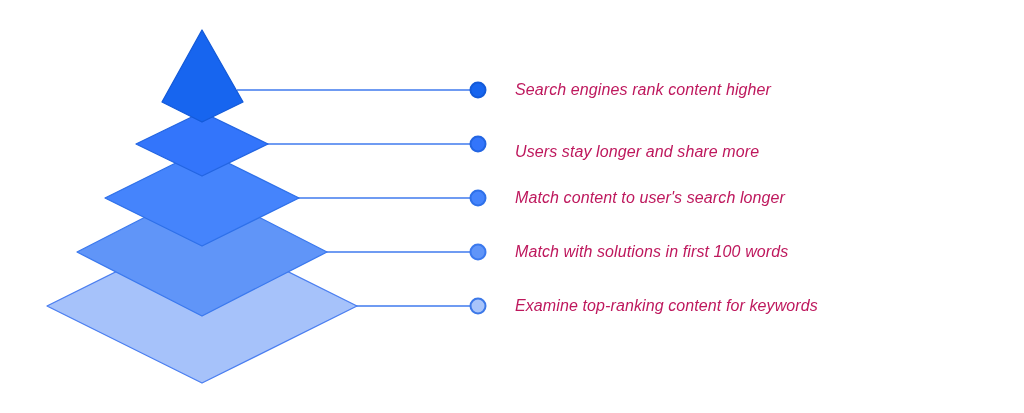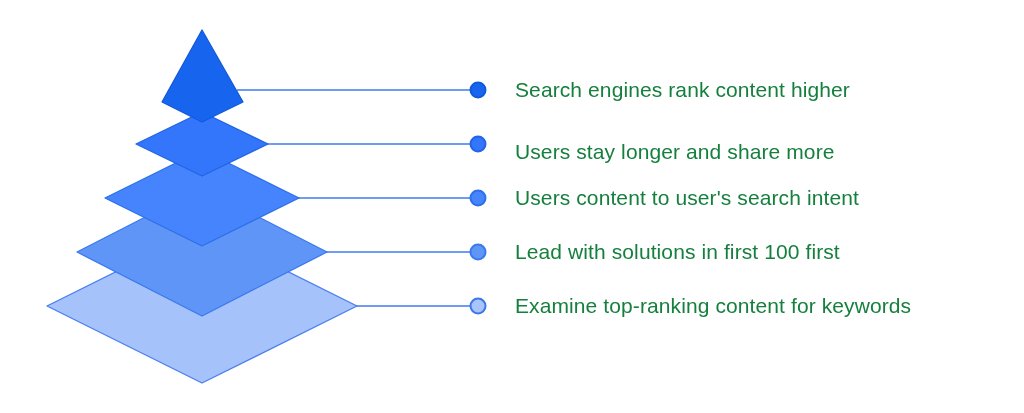"Search engines rank content higher" .level-label { color: #15803d -> #be185d; font-size: 21px -> 16px; font-style: none -> italic }
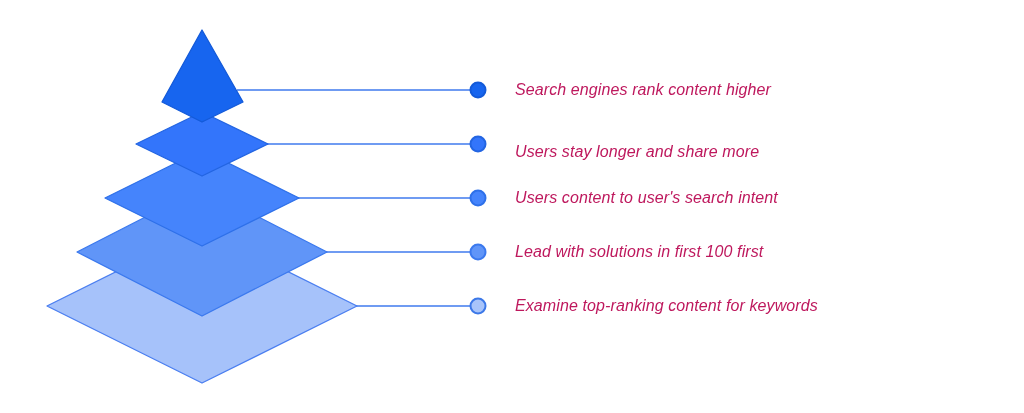"Users content to user's search" div.level-label { text: Users content to user's search intent -> Match content to user's search longer }
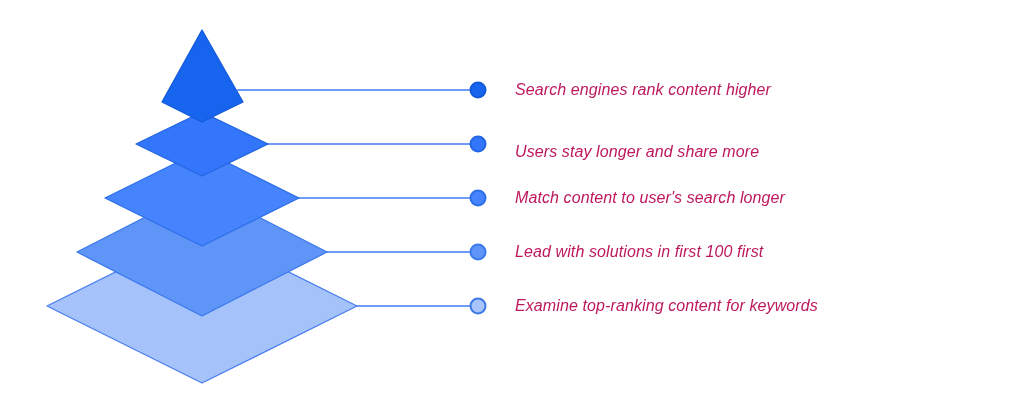"Lead with solutions in first" div.level-label { text: Lead with solutions in first 100 first -> Match with solutions in first 100 words }
